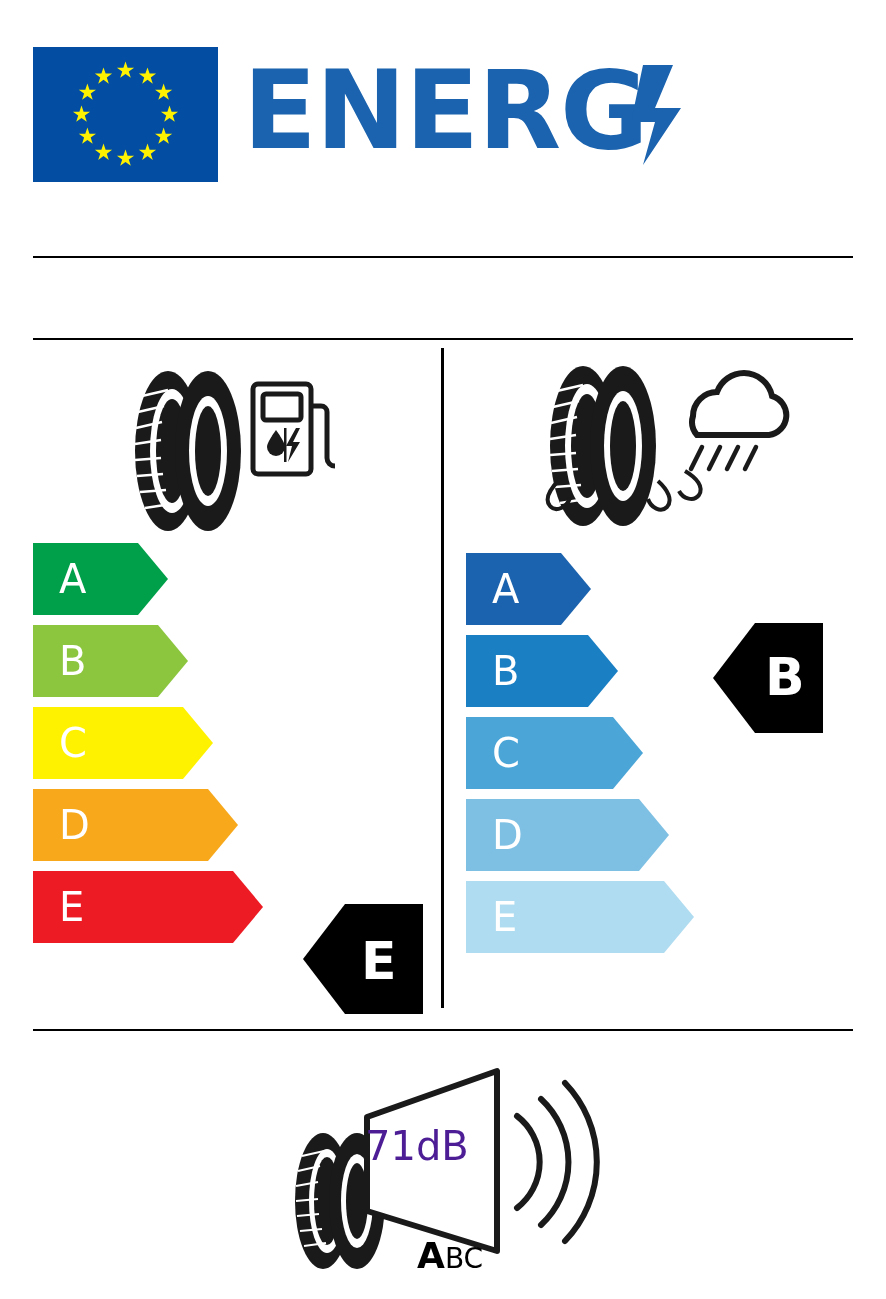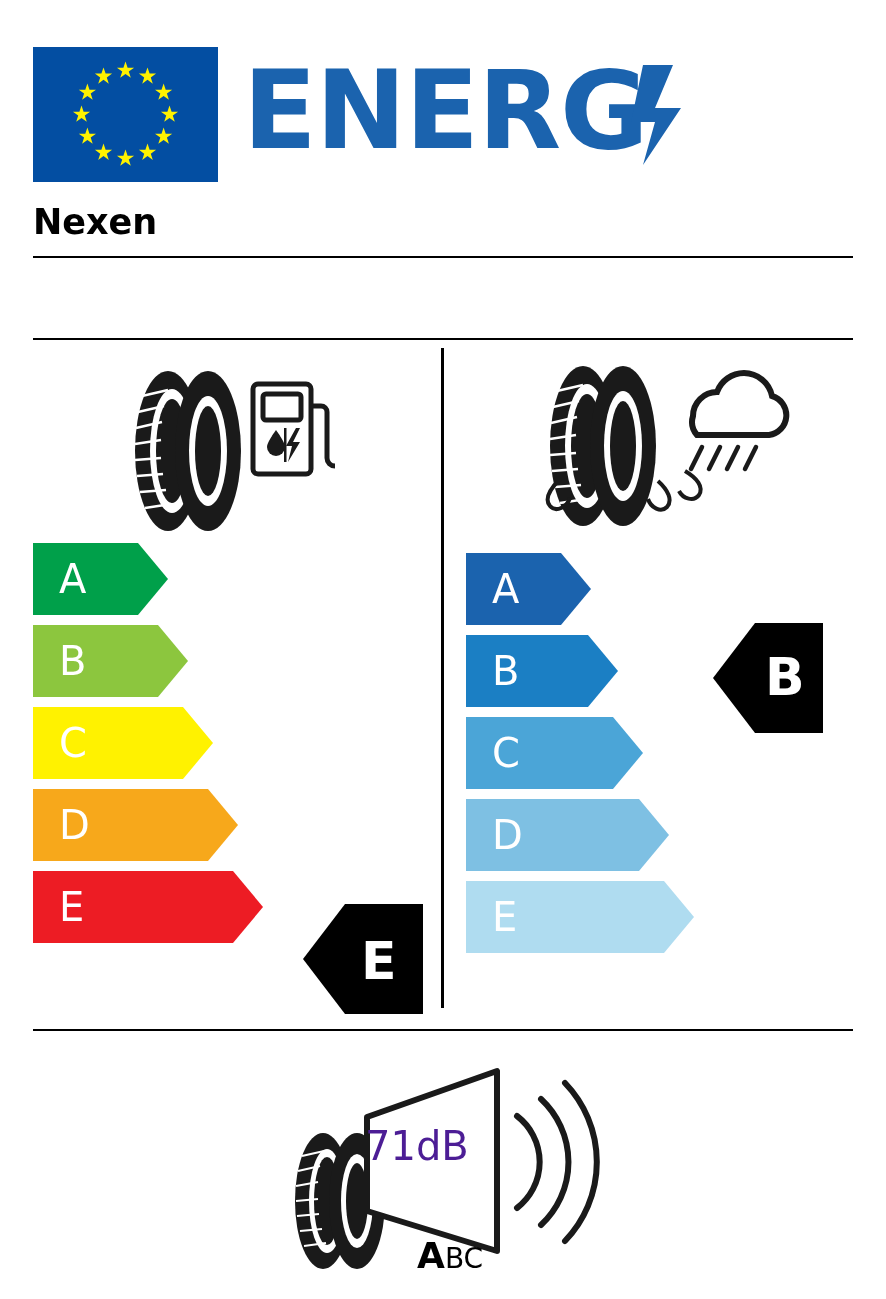"Nexen" div.brand { html: <div>Nexen</div> -> none }
